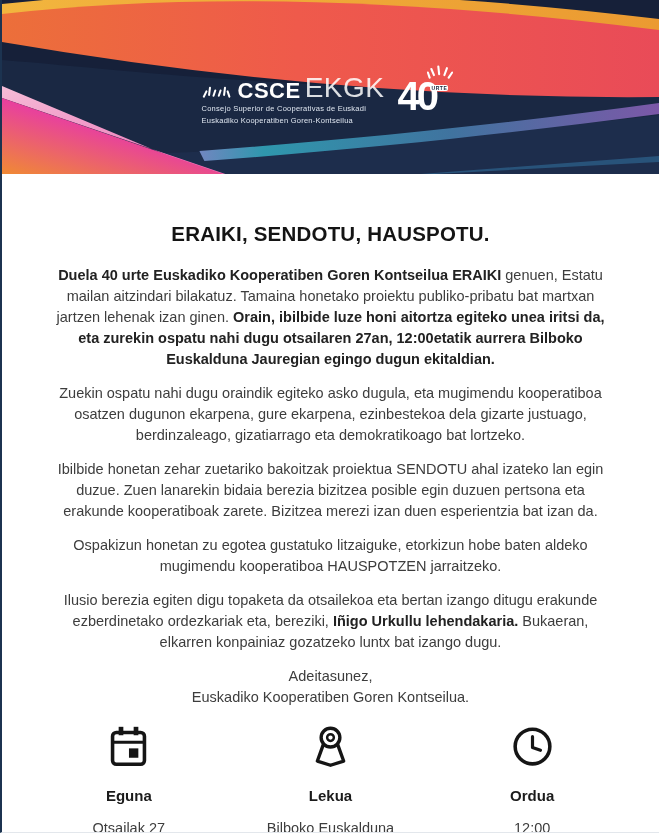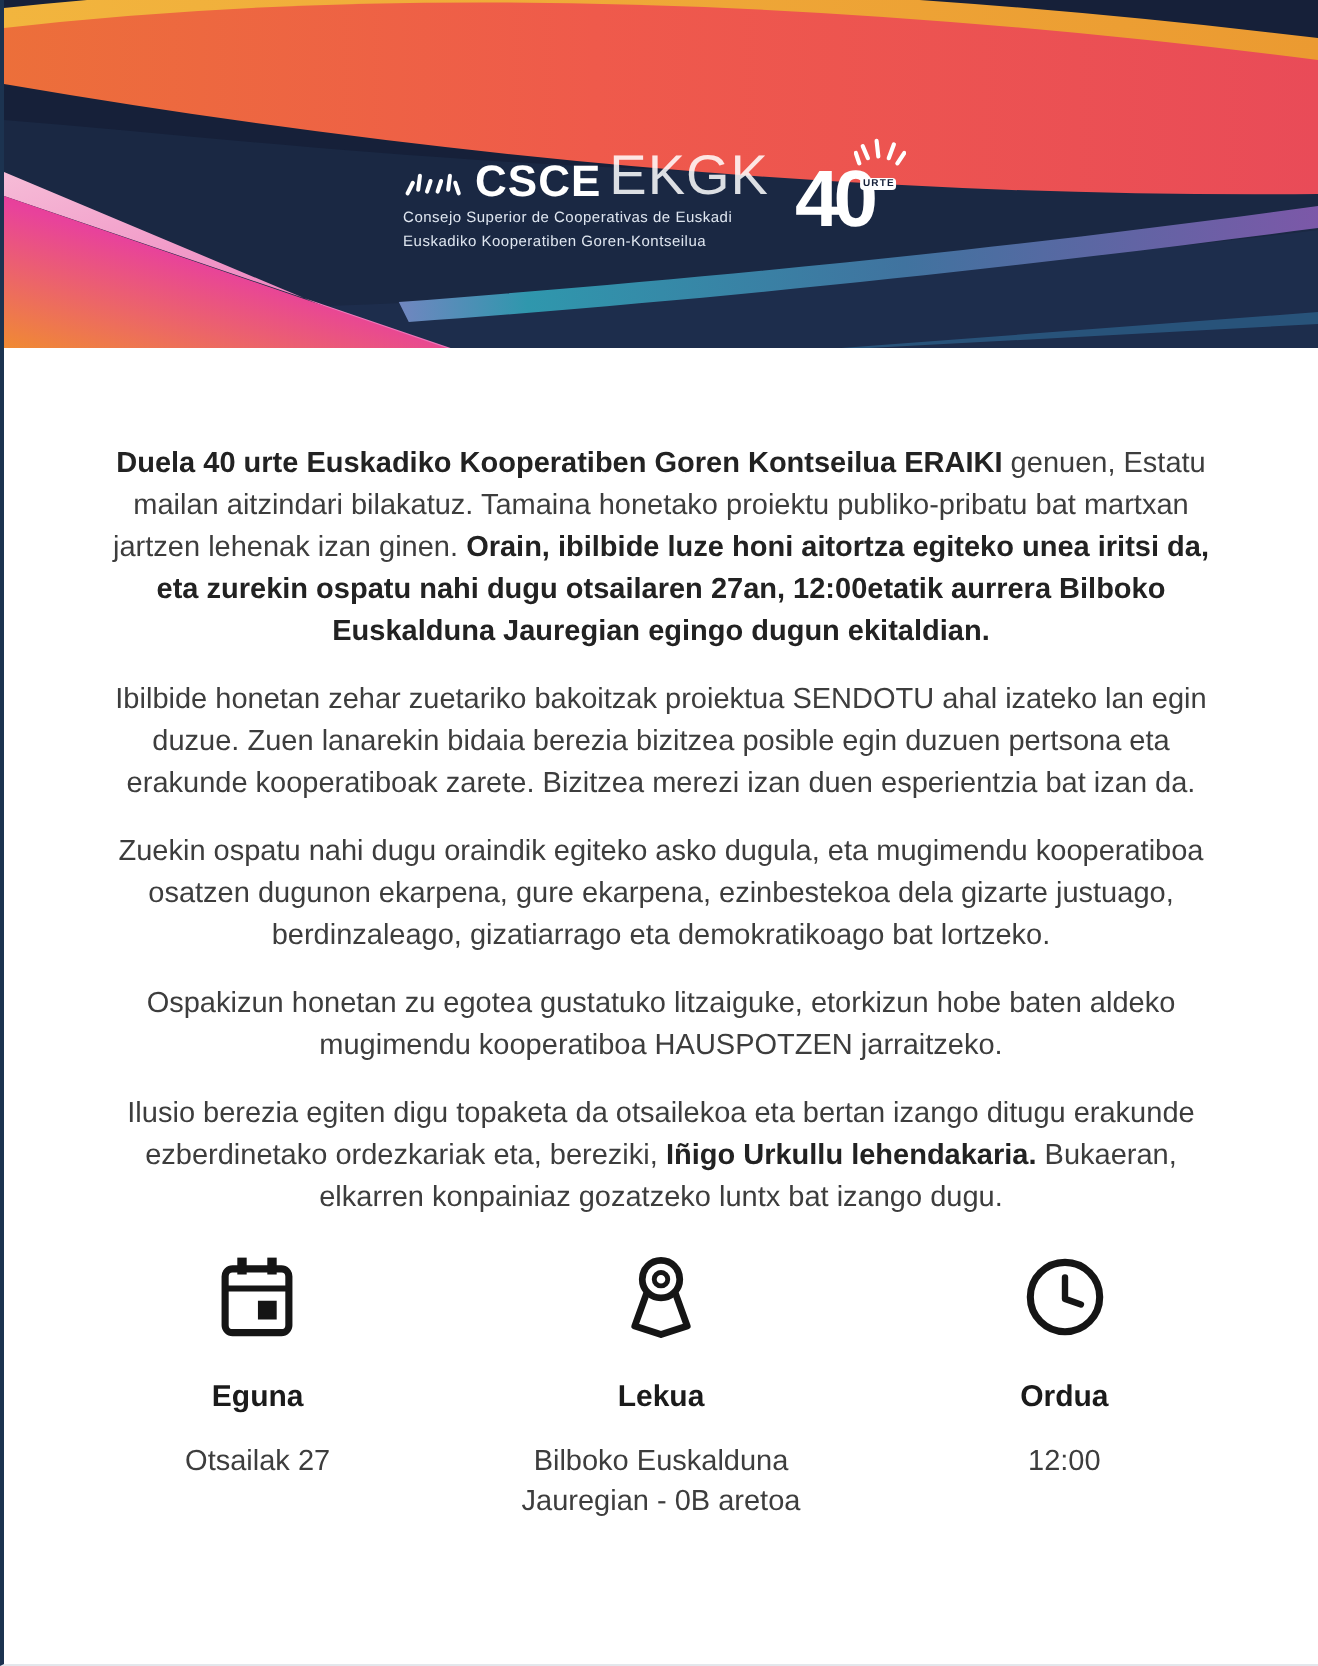"CSCE" .logo { align-items: flex-end -> flex-start }
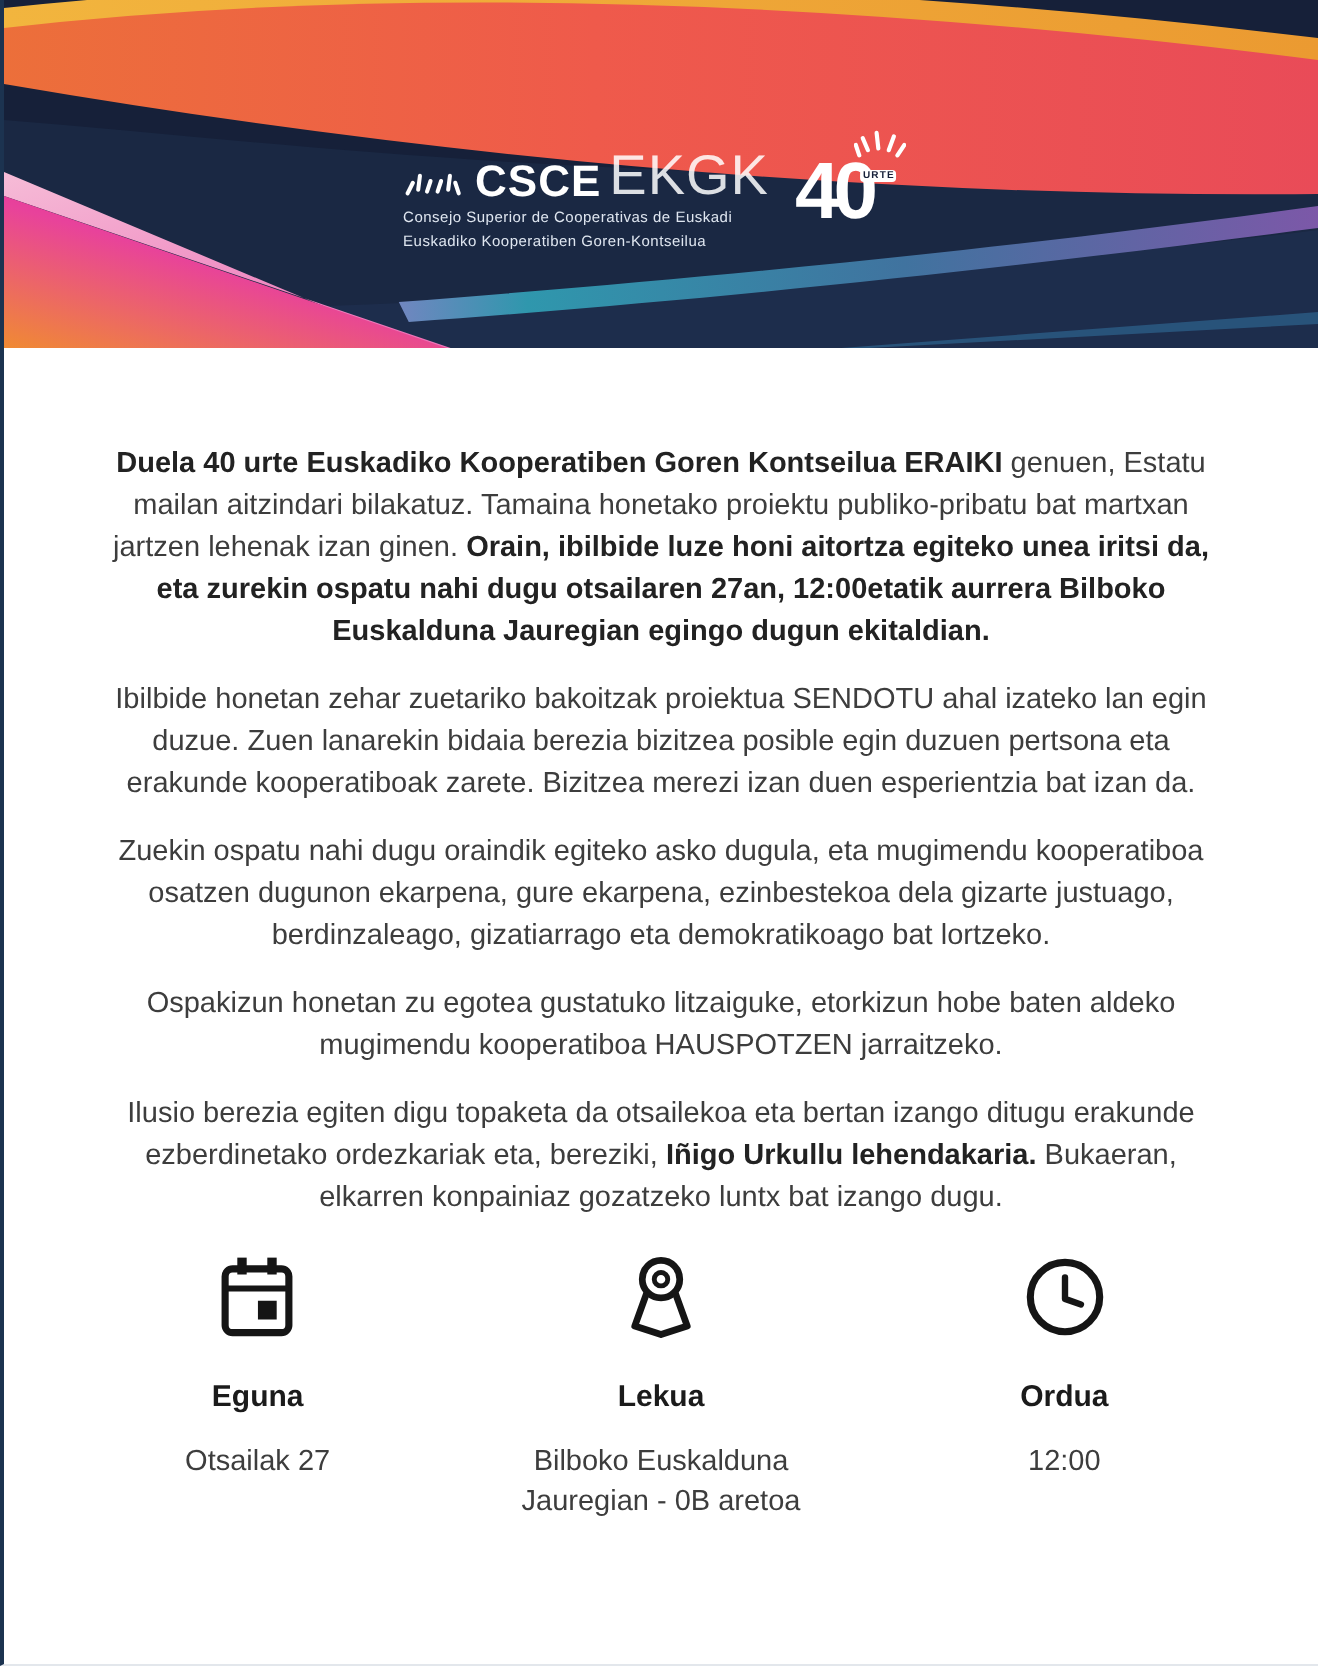"ERAIKI, SENDOTU, HAUSPOTU." h1.title { html: none -> <h1>ERAIKI, SENDOTU, HAUSPOTU.</h1> }
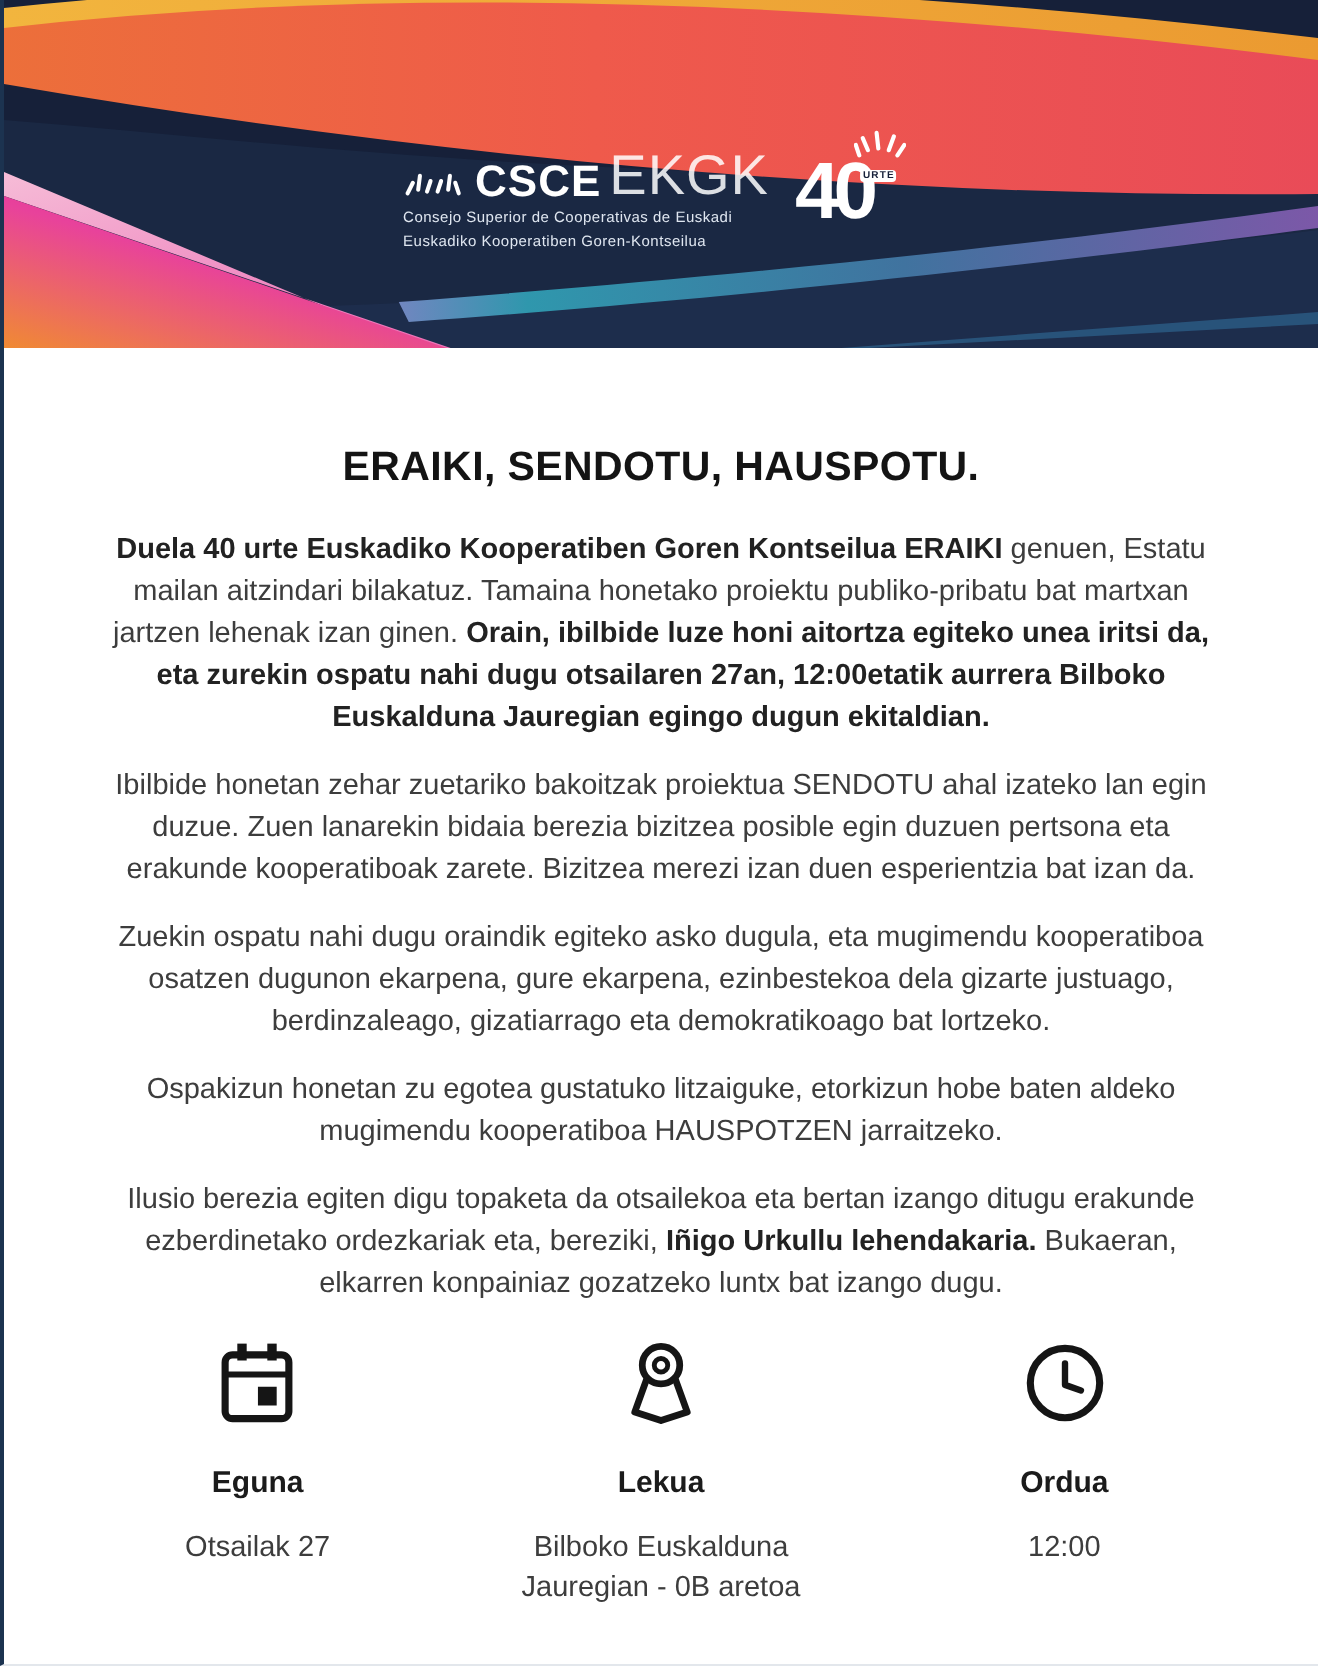"Ibilbide honetan zehar zuetariko" p { order: before "Zuekin ospatu nahi dugu oraindik" -> after "Zuekin ospatu nahi dugu oraindik" }
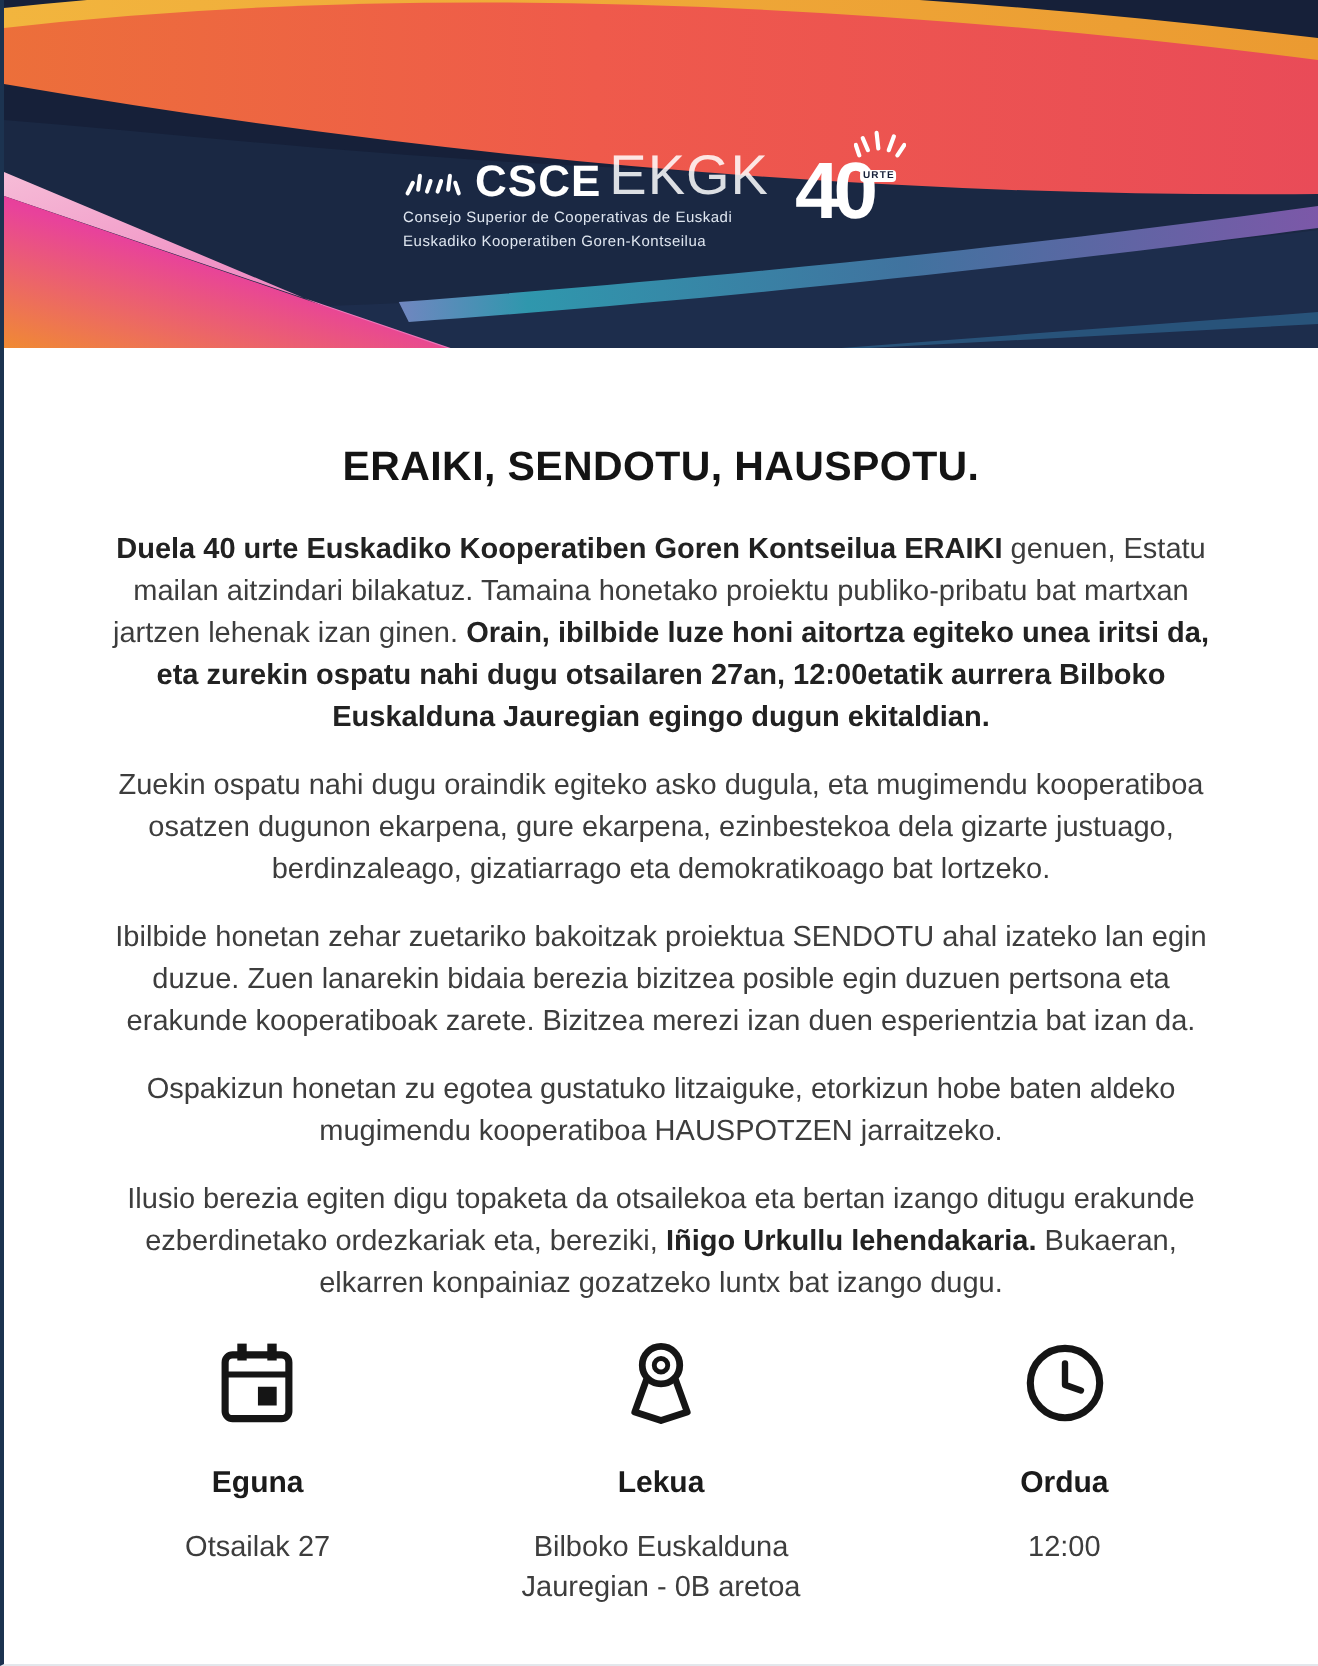"Adeitasunez," p.signature { html: none -> <p>Adeitasunez, Euskadiko Kooperatiben Goren Kontseilua.</p> }
